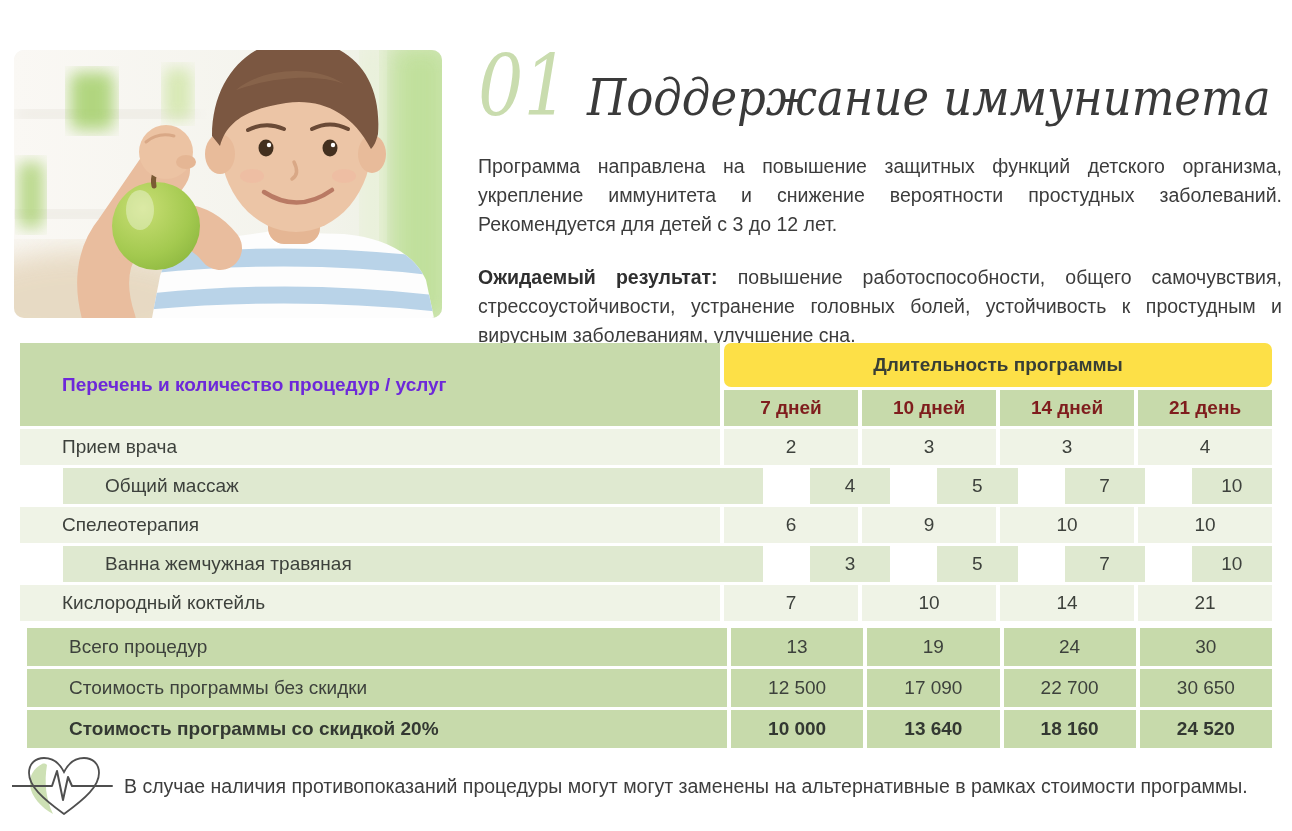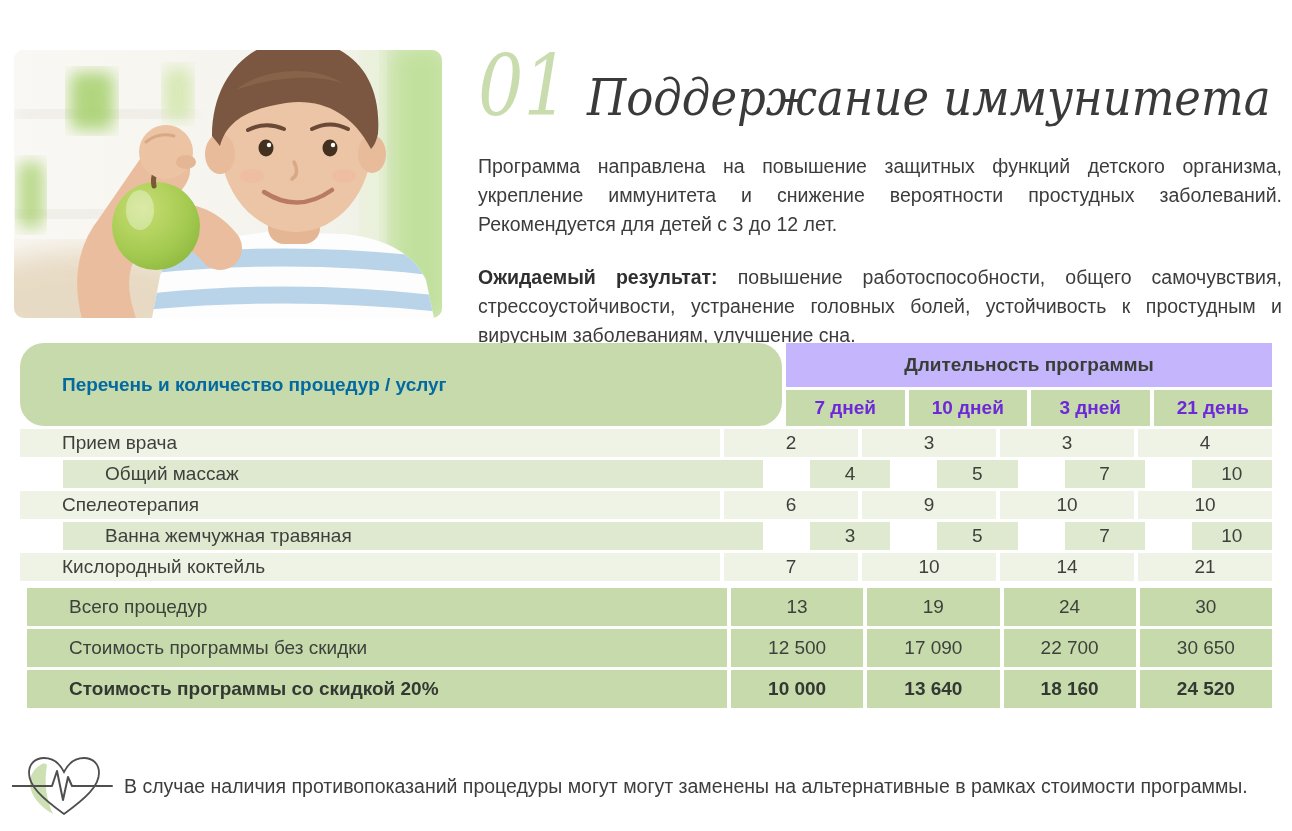"Длительность программы" .group-head { background: #c4b5fd -> #fde047; border-radius: none -> 7px }
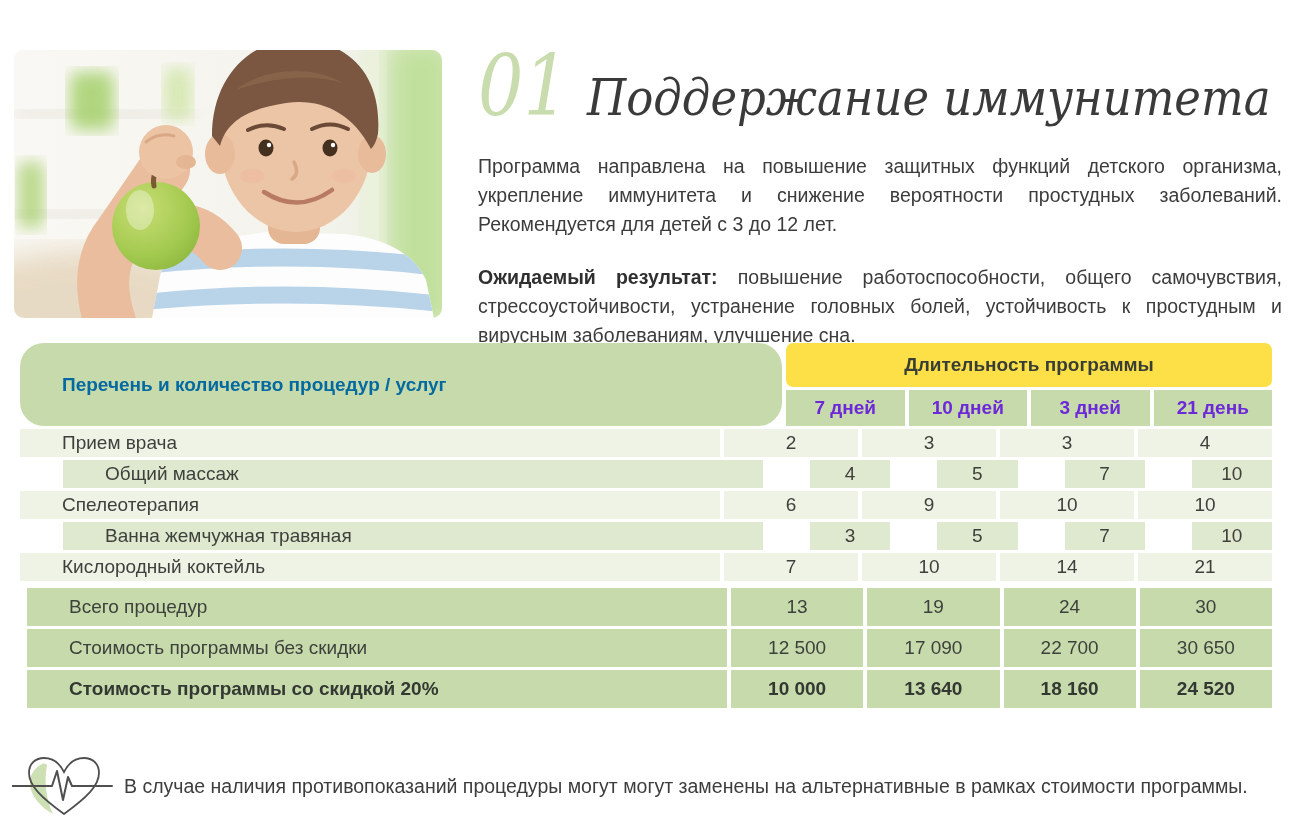"Перечень и количество процедур /" .head-label { border-radius: 24px -> none; color: #0369a1 -> #6d28d9; width: 762px -> 700px }
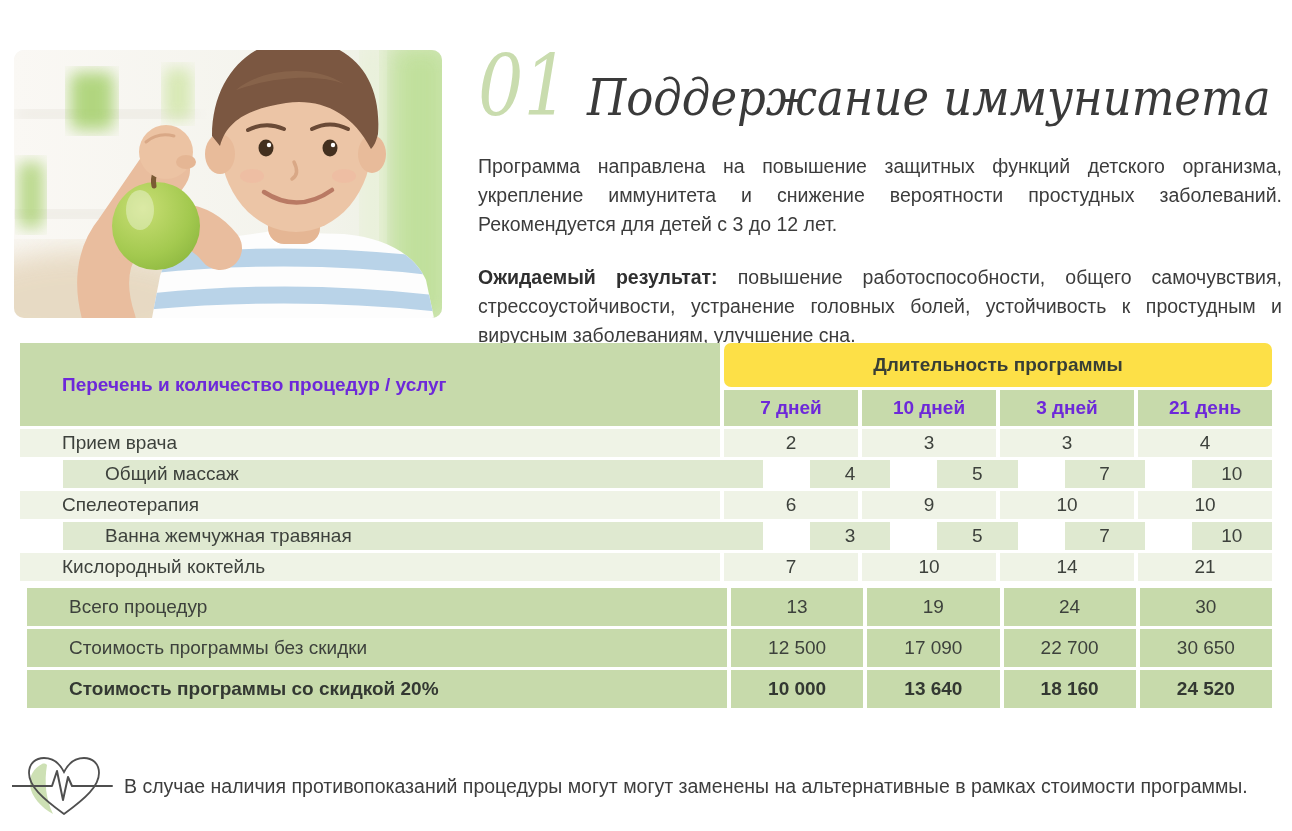"7 дней" .sub-head { color: #6d28d9 -> #7f1d1d }
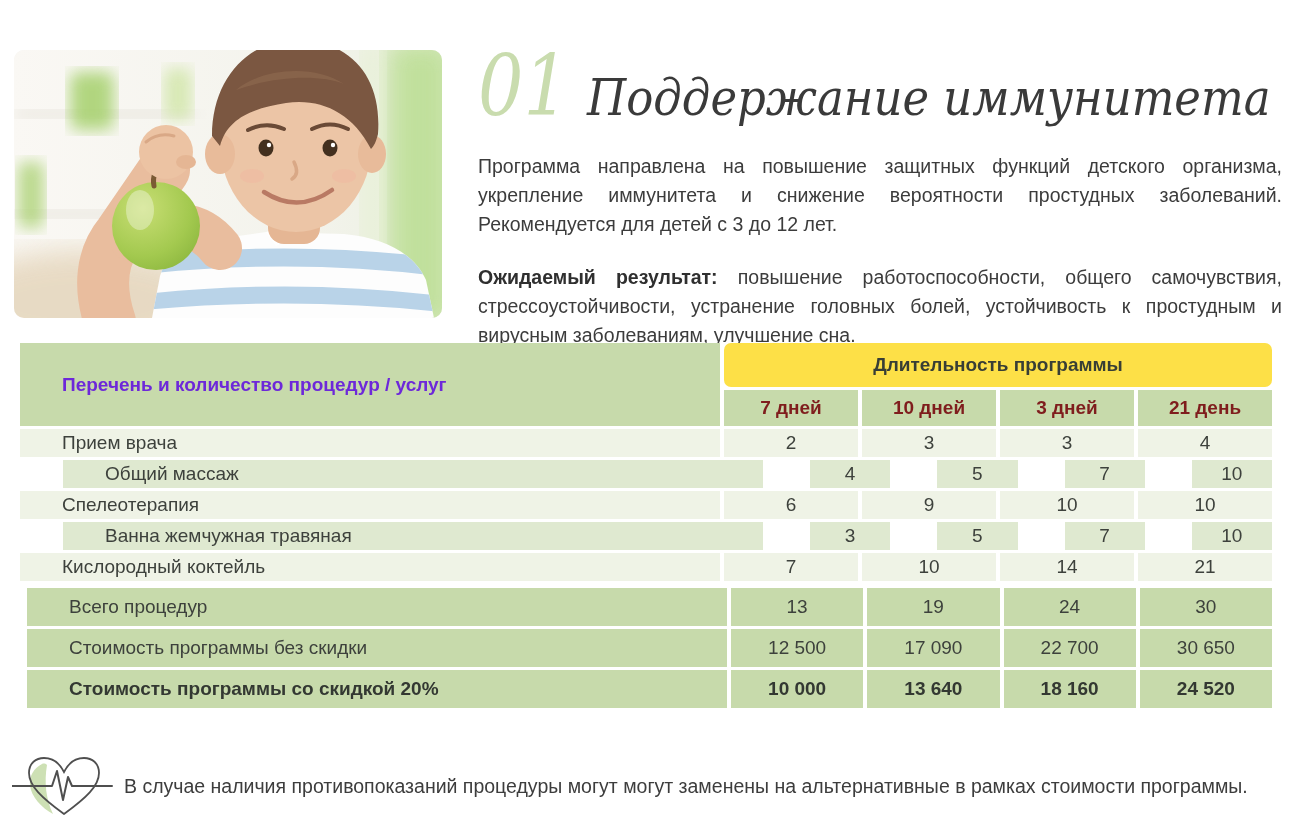"3 дней" div.cell { text: 3 -> 14 }
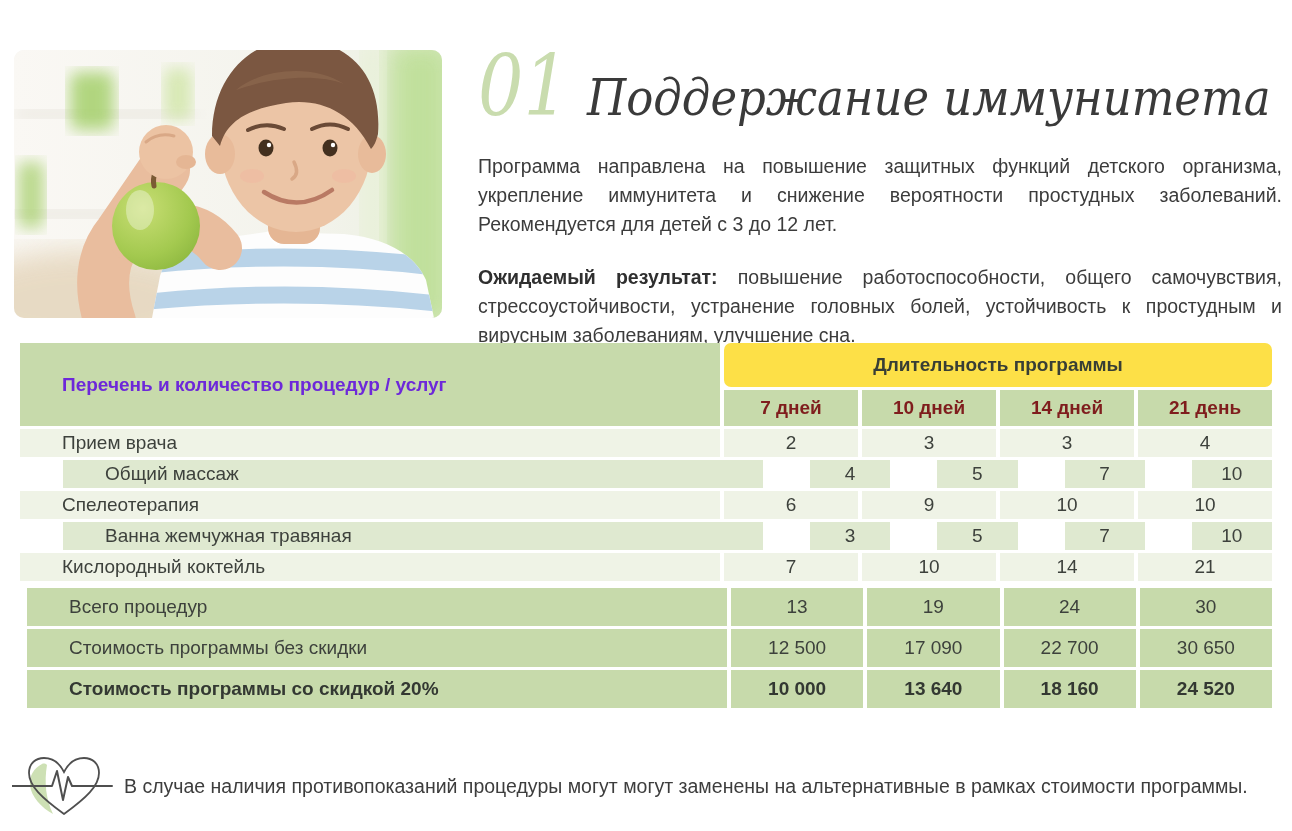"Прием врача" .trow { height: 28px -> 36px }
